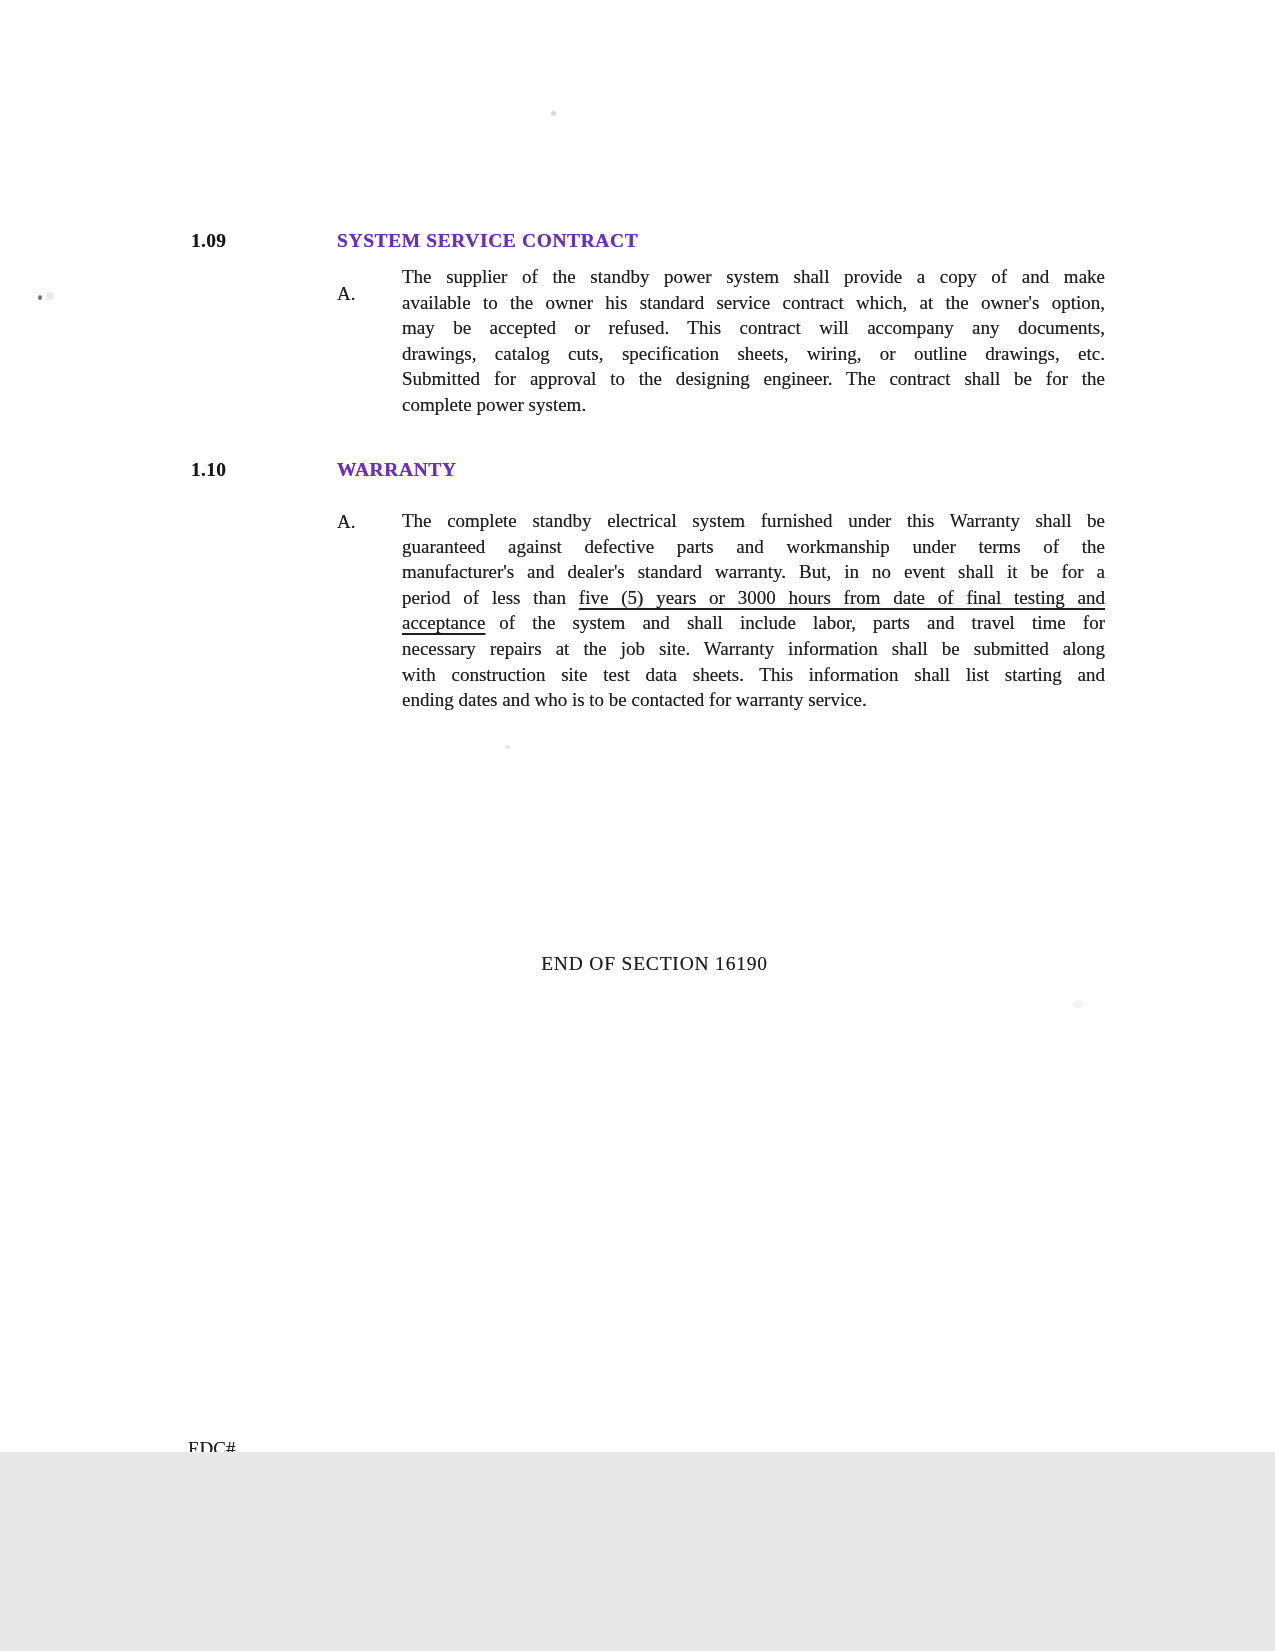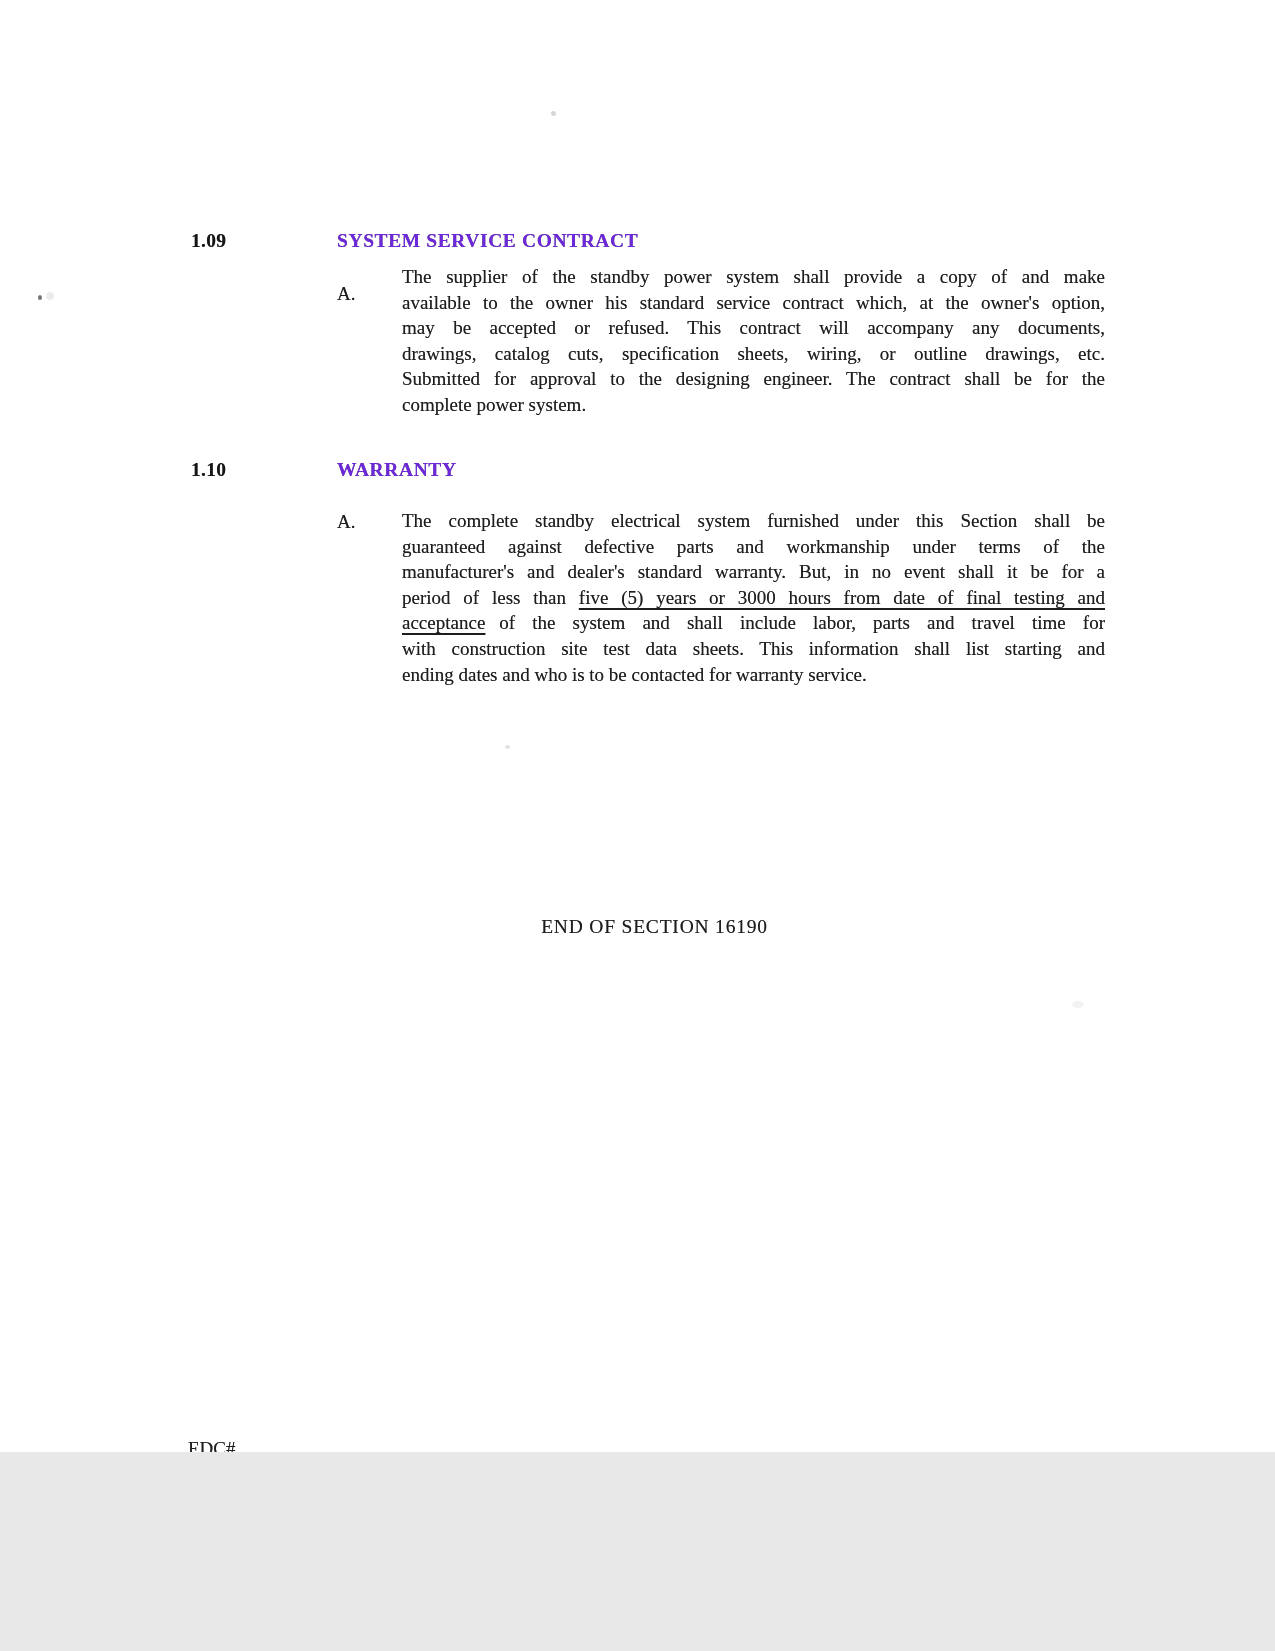"The complete standby electrical system" div.pline { text: Section -> Warranty }
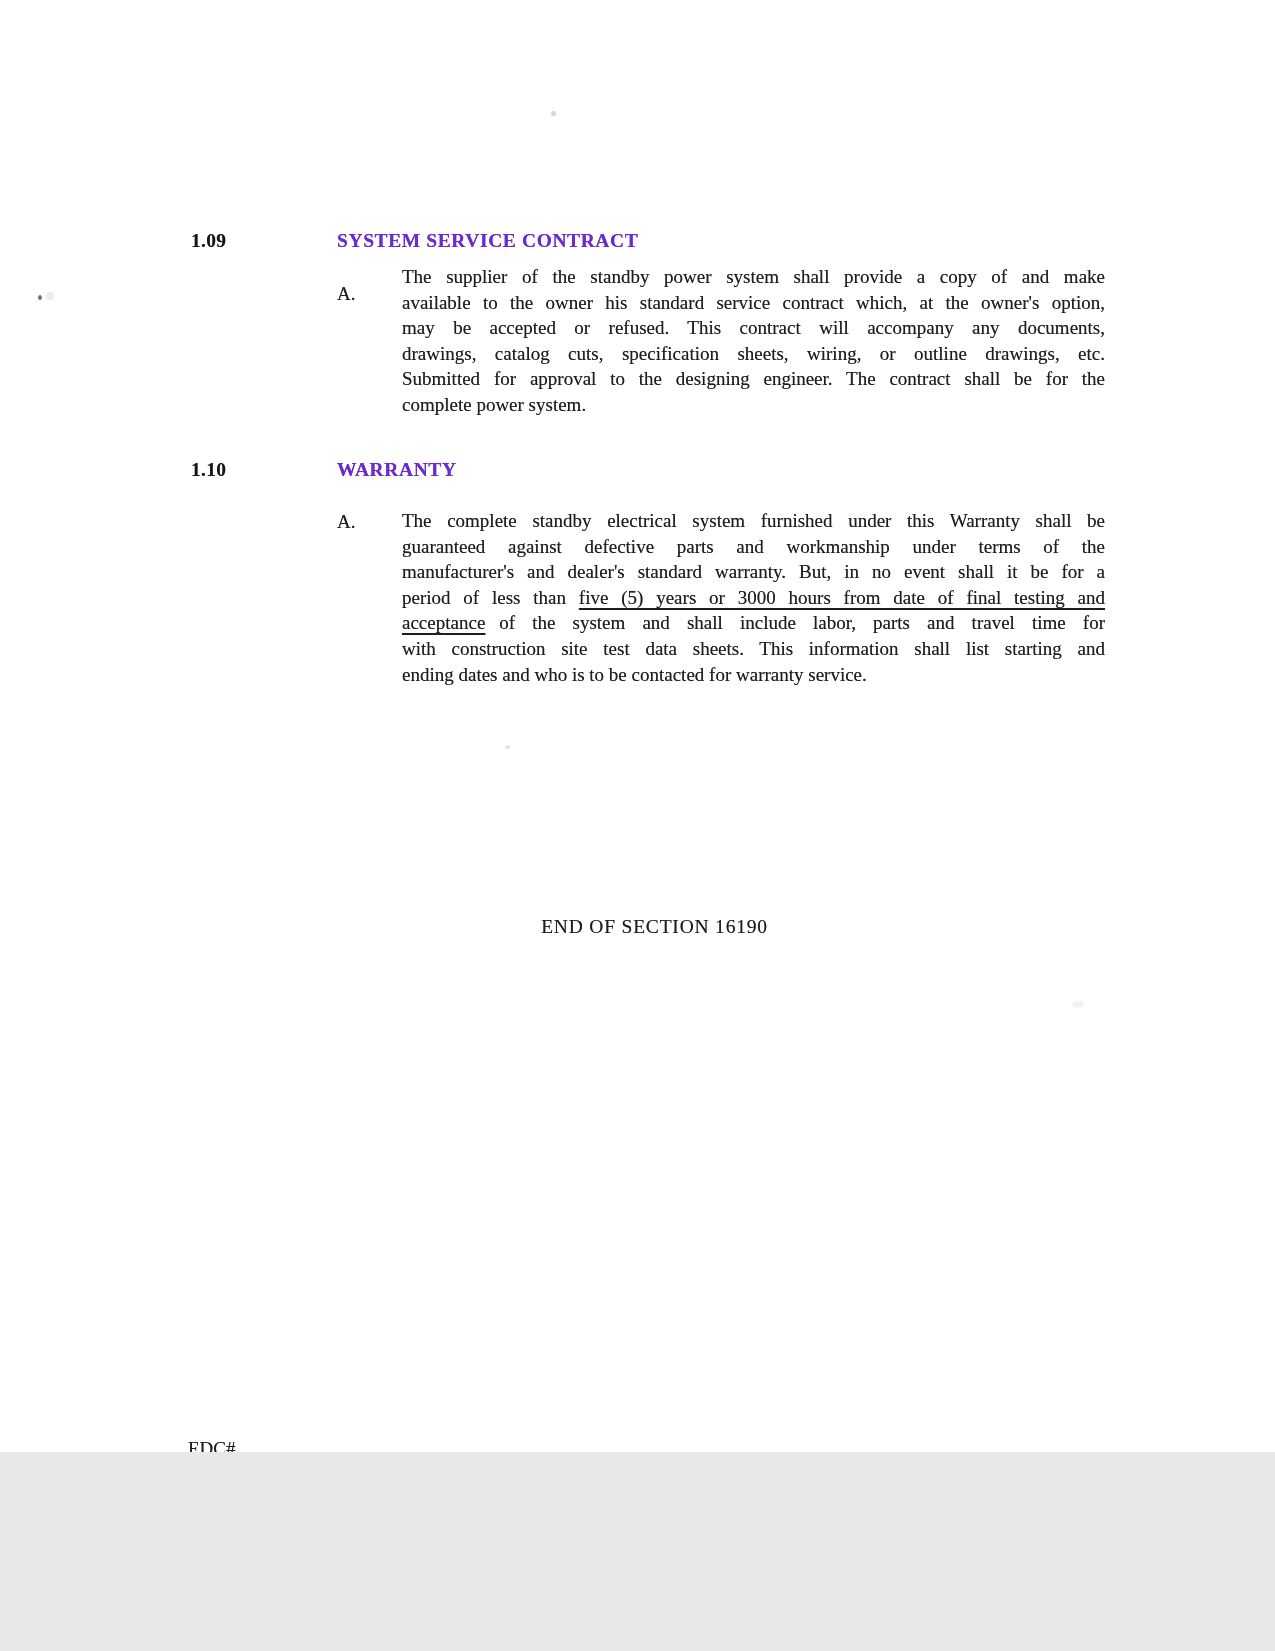"necessary repairs at the job" div.pline { html: none -> <div>necessary repairs at the job site. Warranty information shall be submitted along</div> }
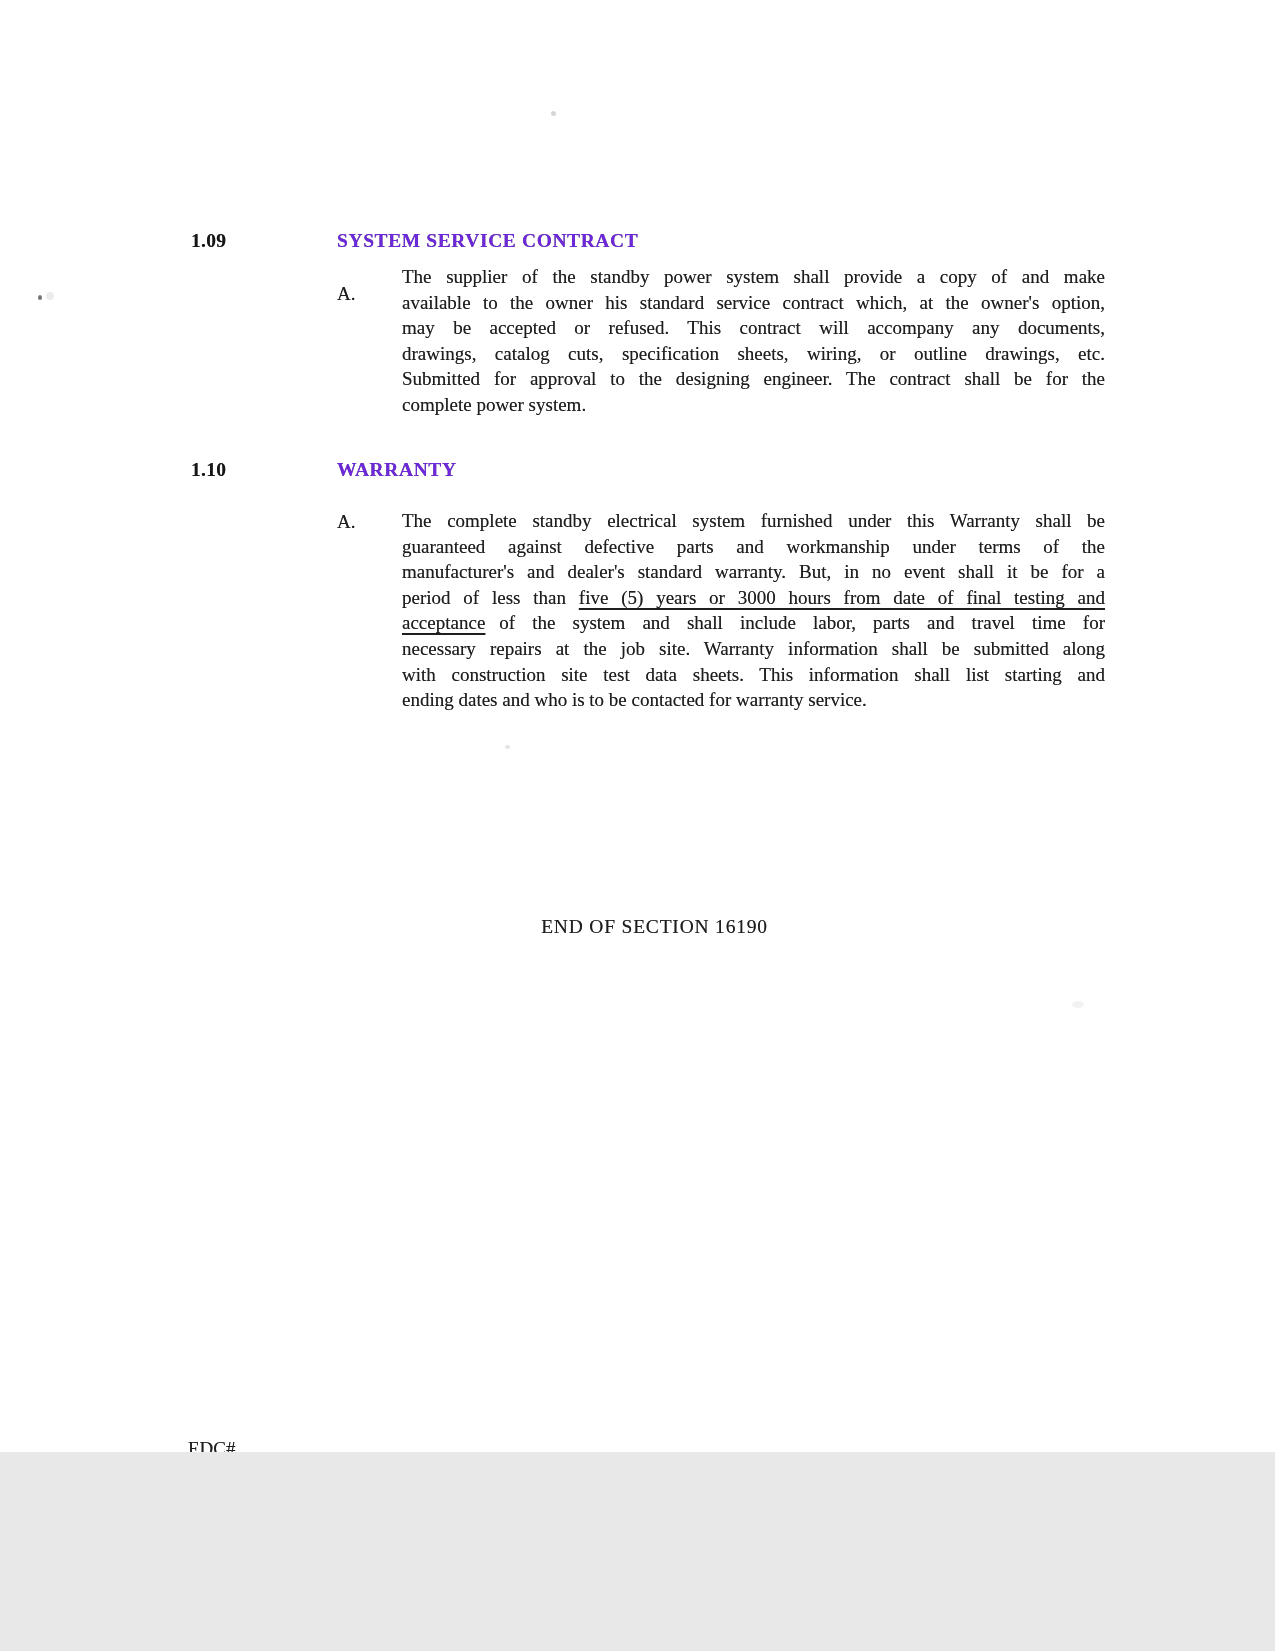"END OF SECTION 16190" .end-note { top: 916px -> 953px }
